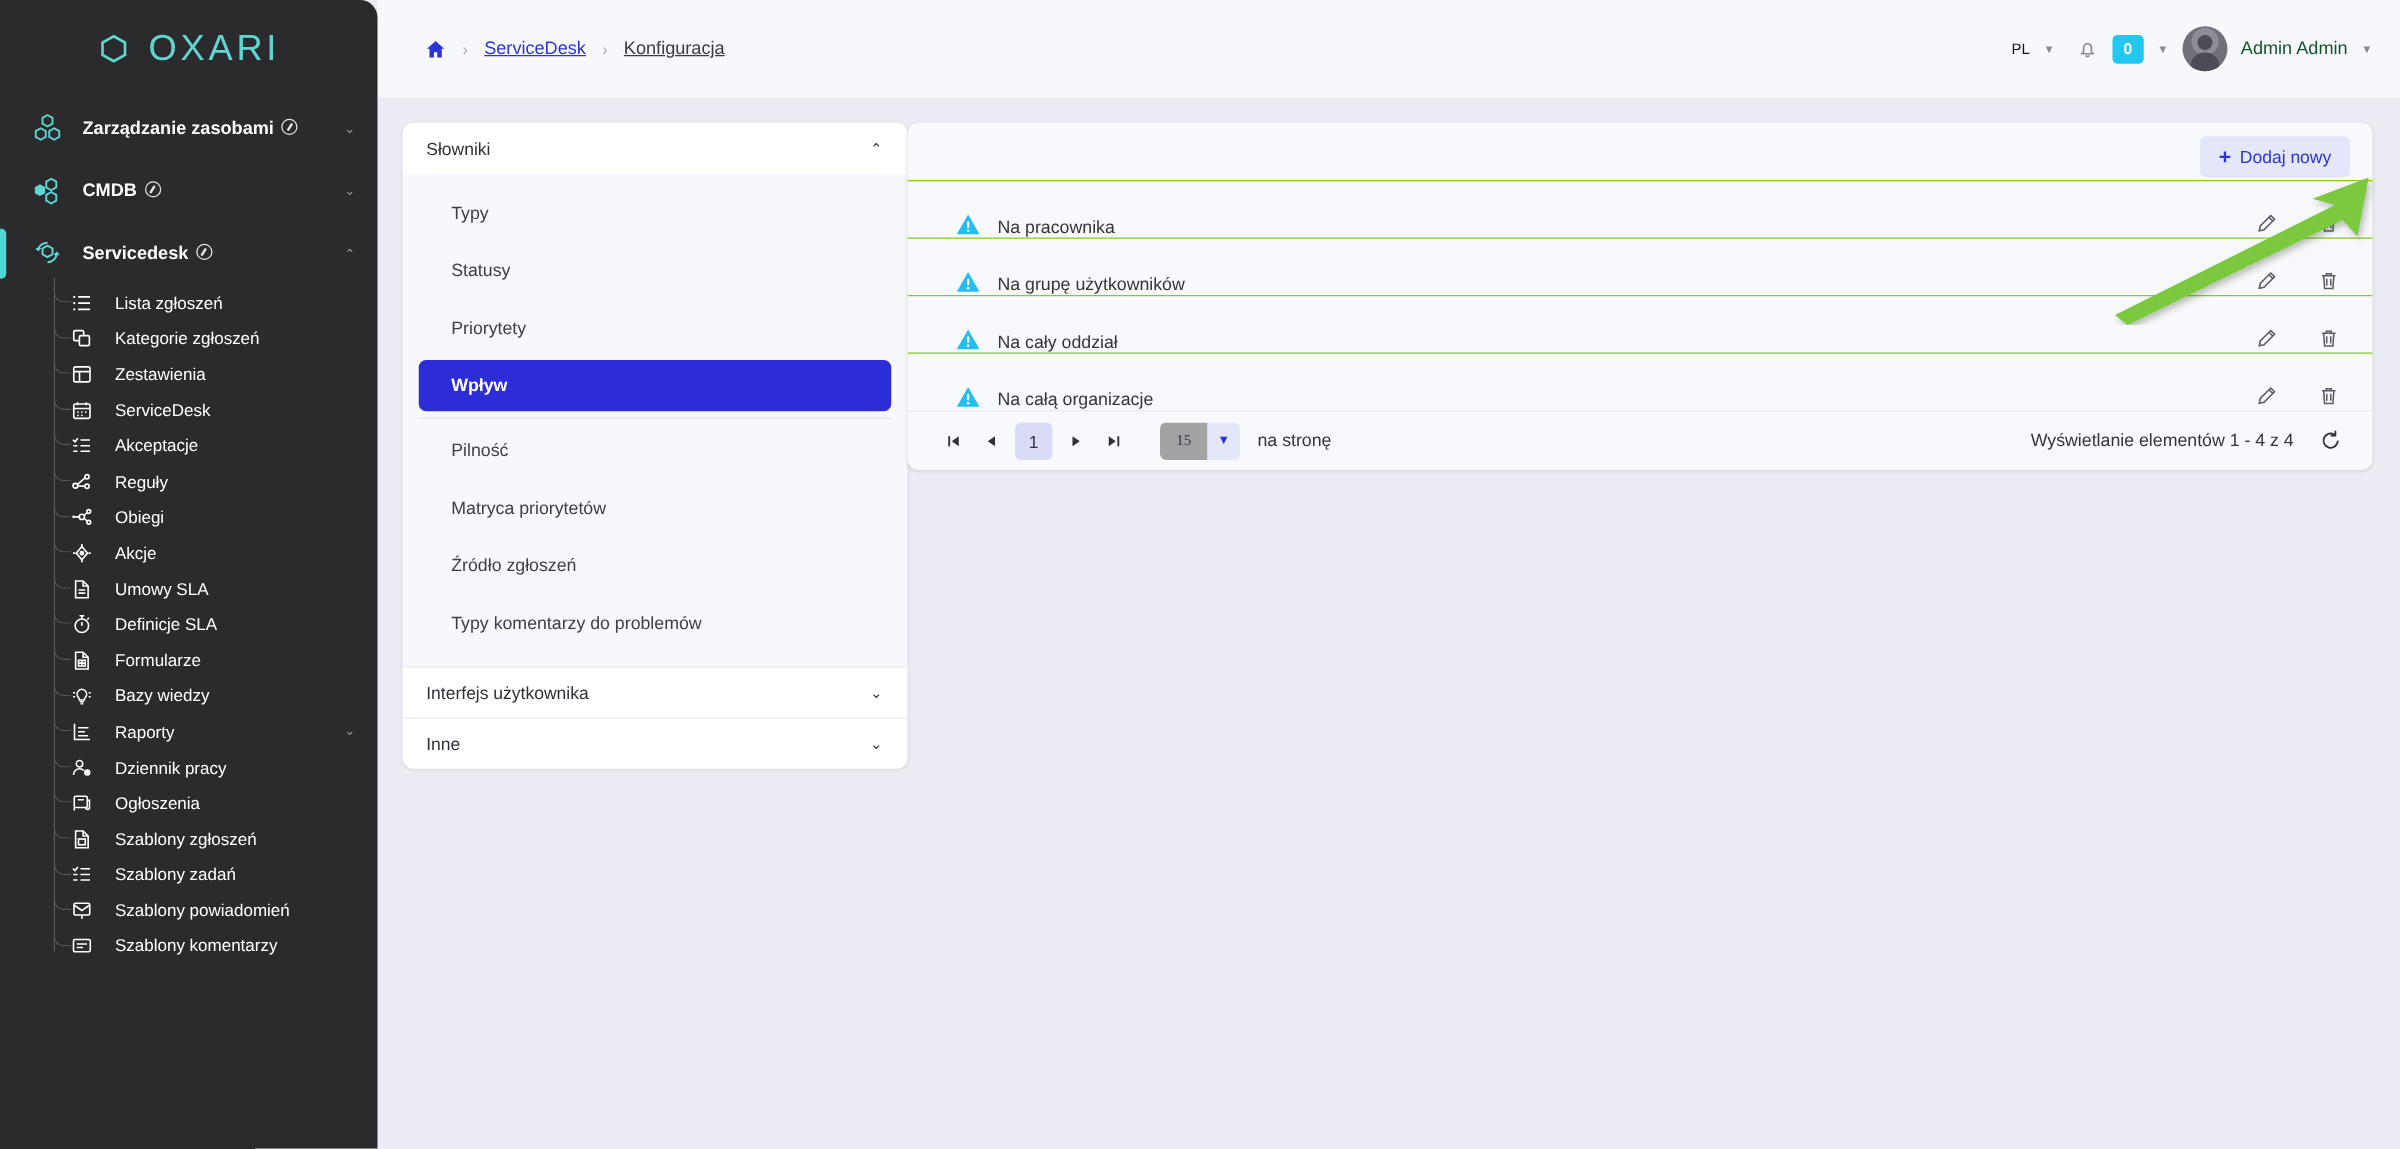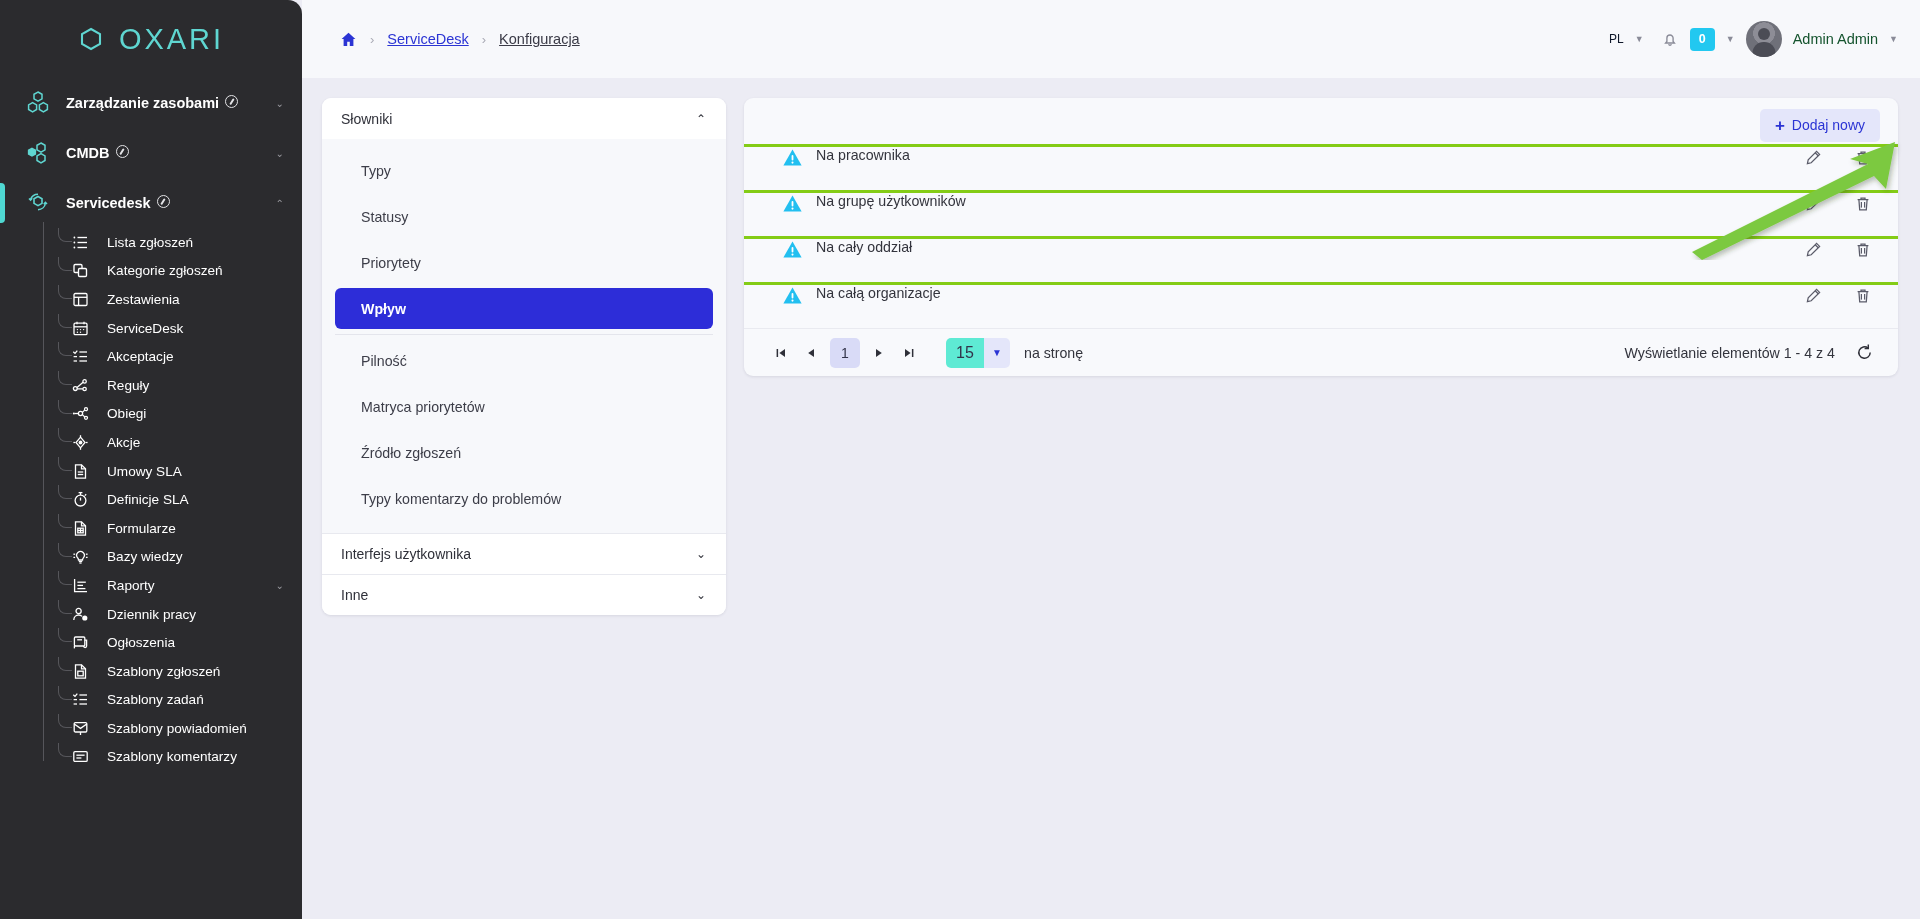"Słowniki" .content { gap: 18px -> none }
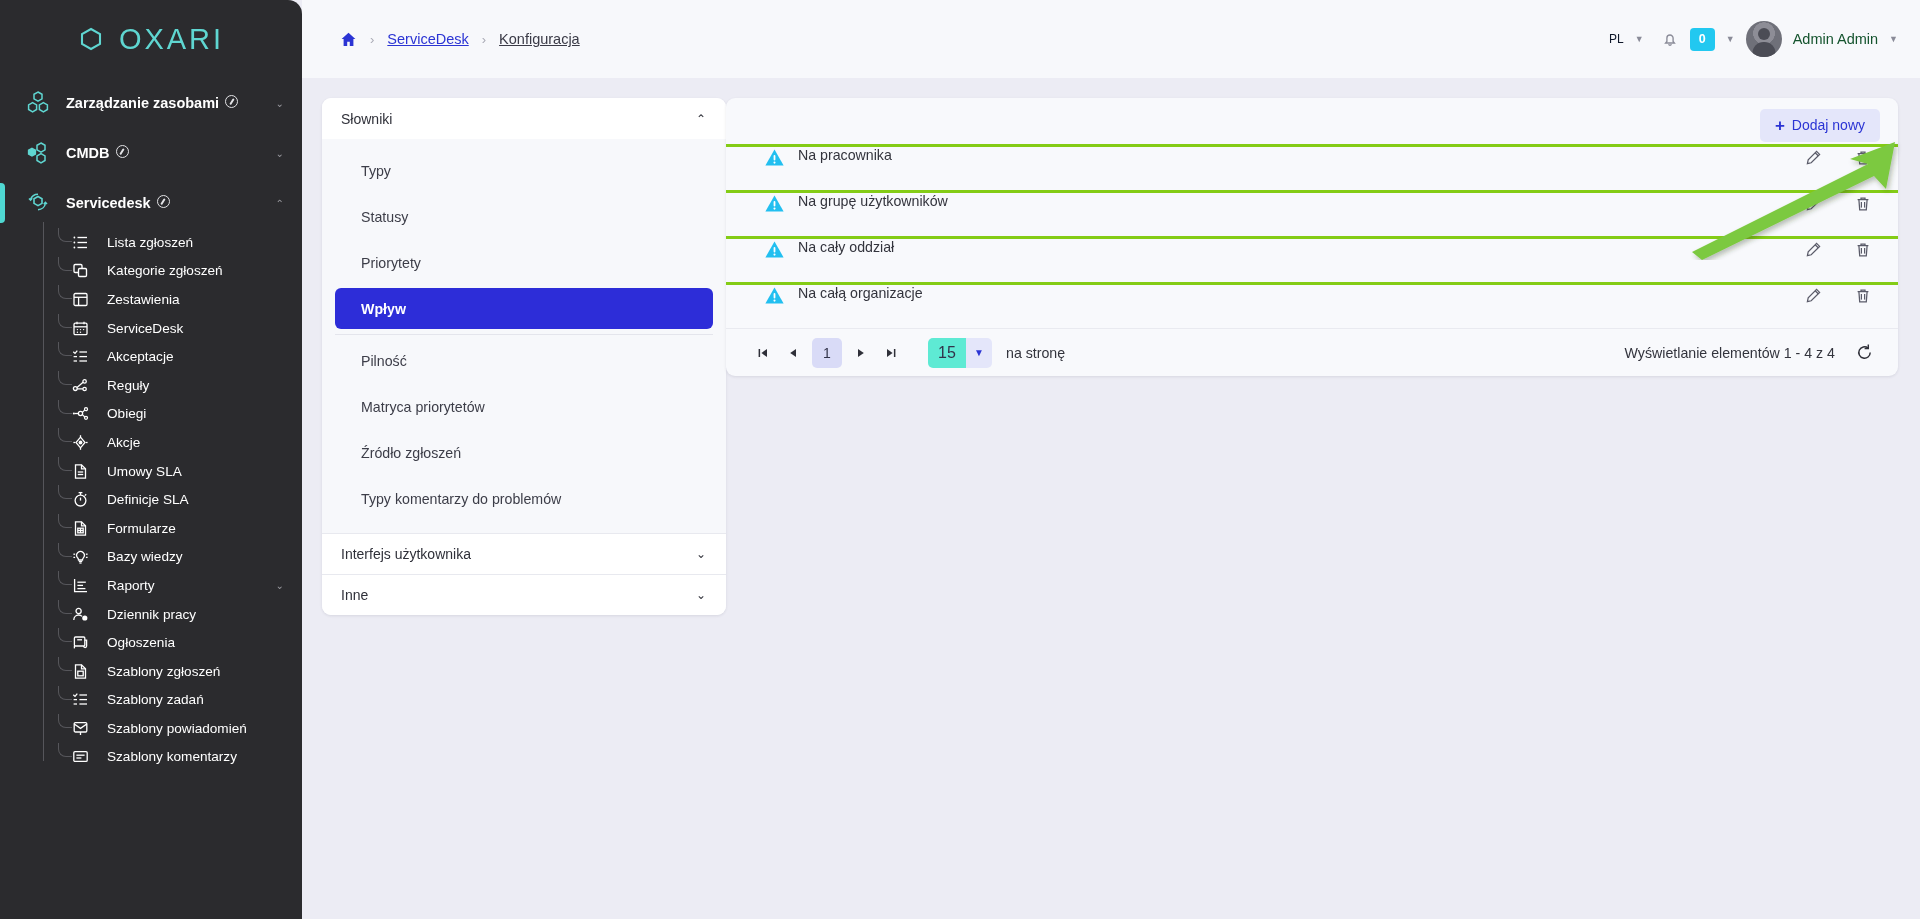"Na pracownika" .row { align-items: flex-start -> flex-end; border-top: 3px solid #84cc16 -> 1px solid #84cc16 }
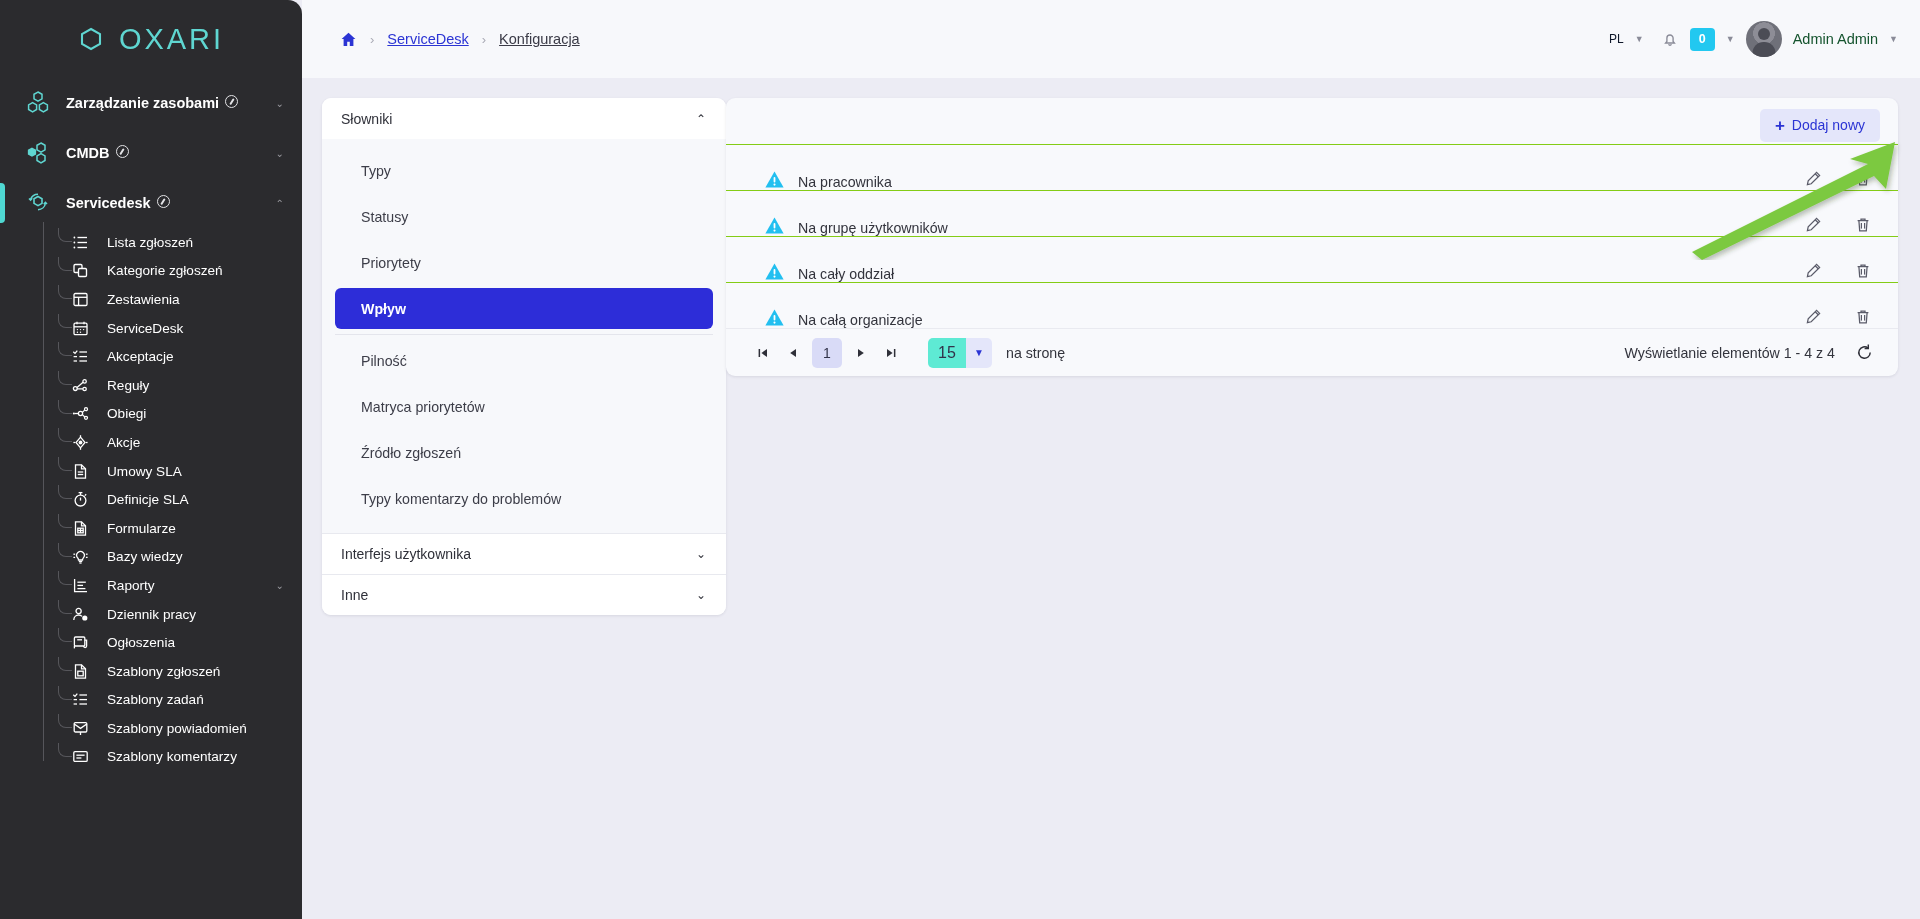"Lista zgłoszeń" .subnav { padding-left: 15px -> 0 }
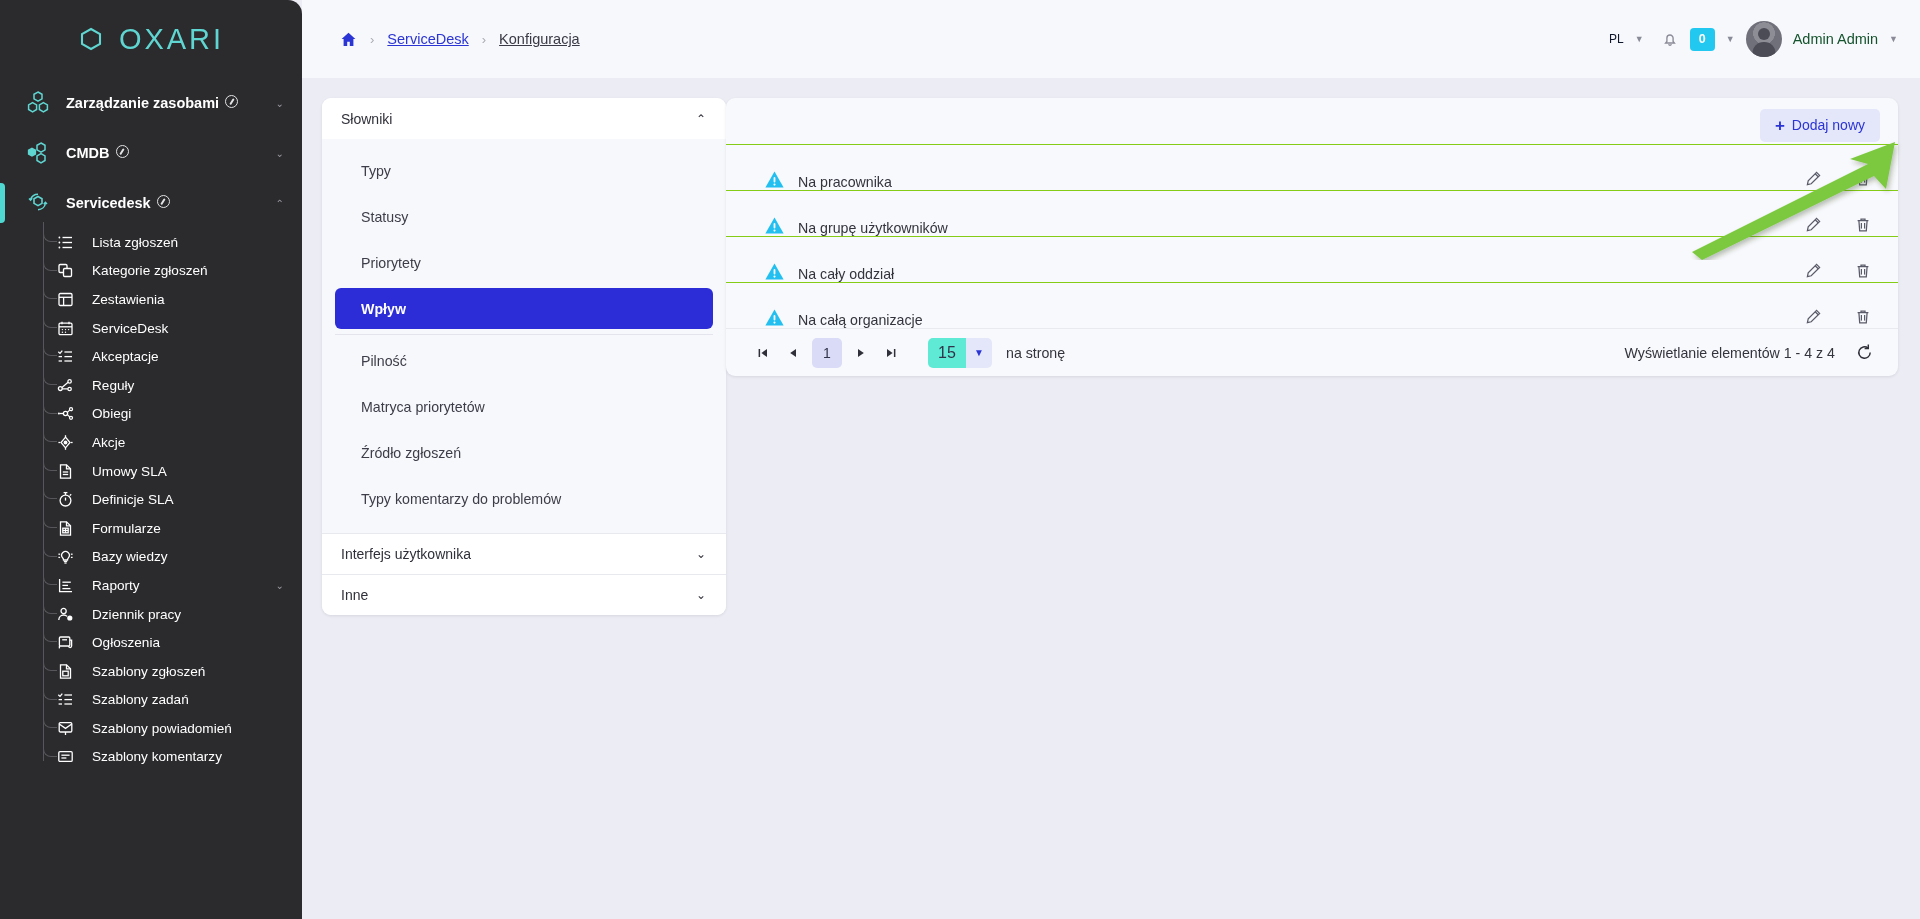"15" .pg-select .val { background: #5eead4 -> #a3a3a3; font-family: none -> Liberation Serif, serif; font-size: 16px -> 12px }
